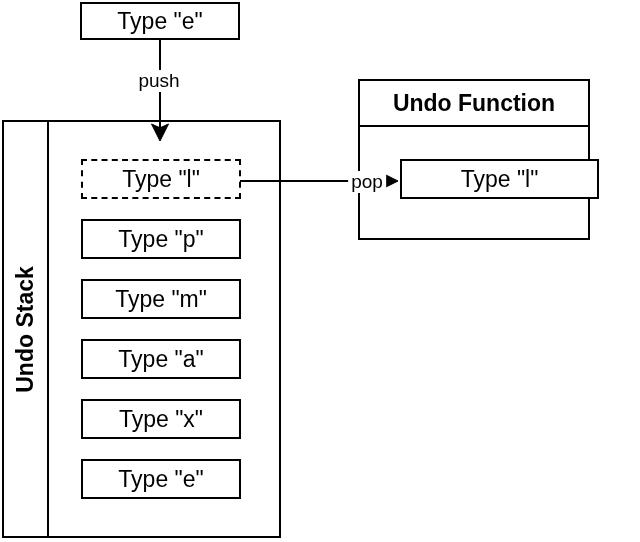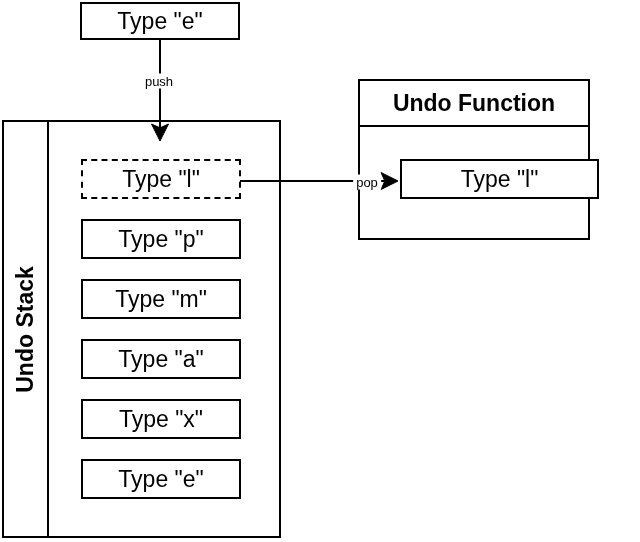"push" .edge-label { font-size: 13px -> 19px }
